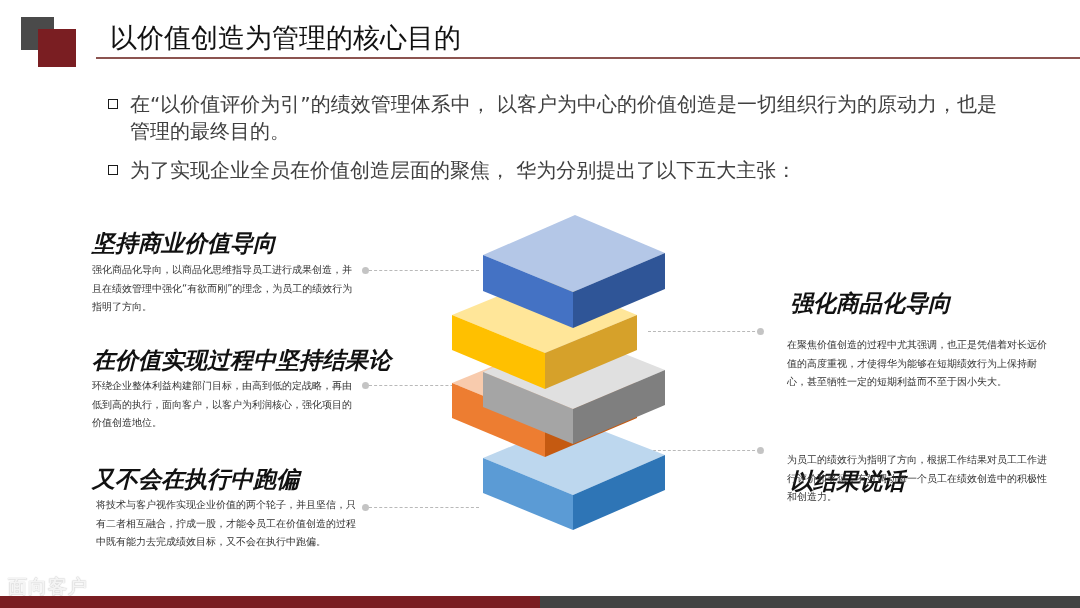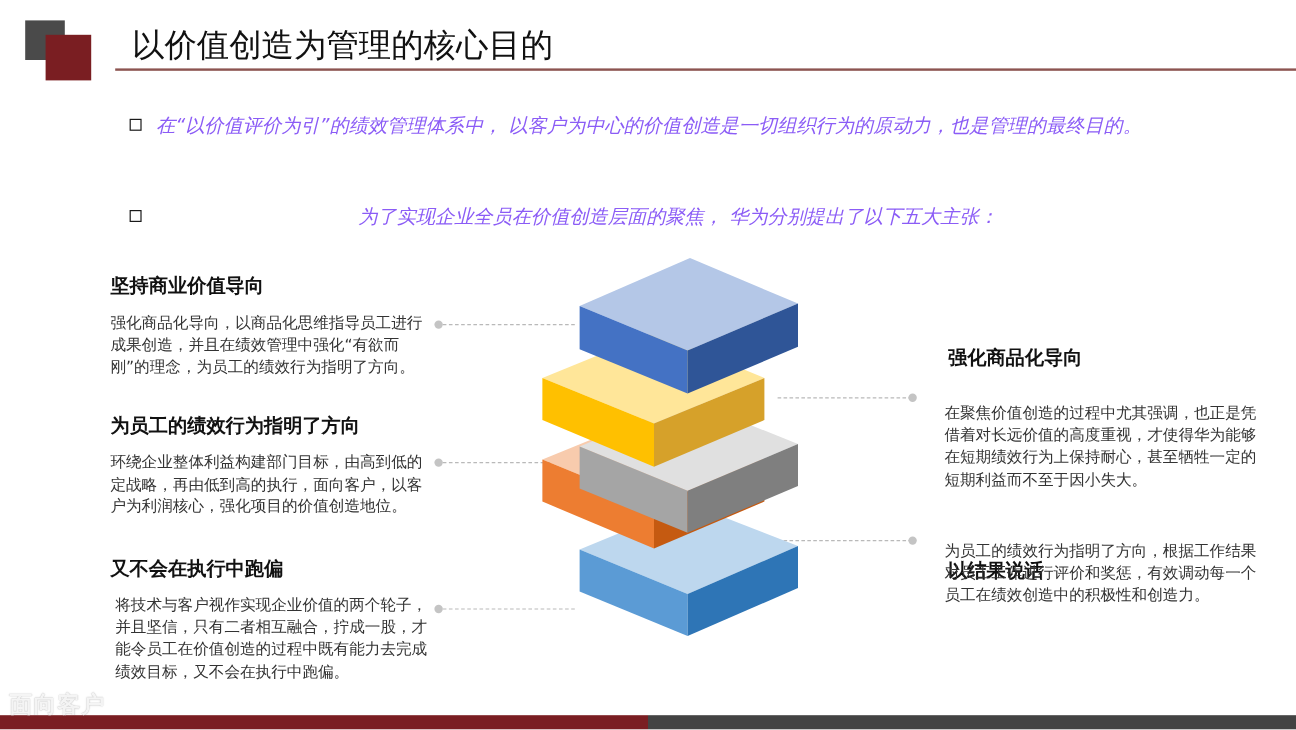"在“以价值评价为引”的绩效管理体系中，" .bullet { color: #8b5cf6 -> #404040; font-size: 16px -> 20px; font-style: italic -> none }
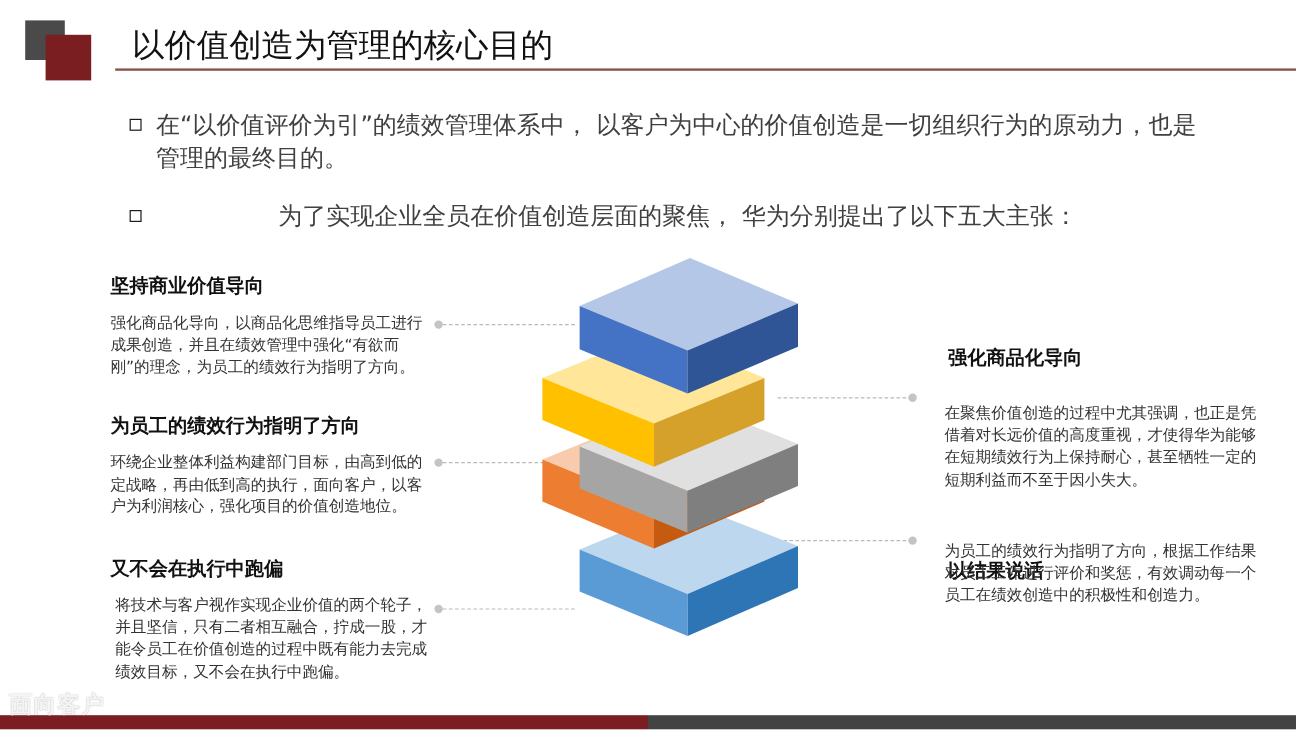"为了实现企业全员在价值创造层面的聚焦， 华为分别提出了以下五大主张：" .bullet.b2 { text-align: center -> none; top: 167px -> 157px }
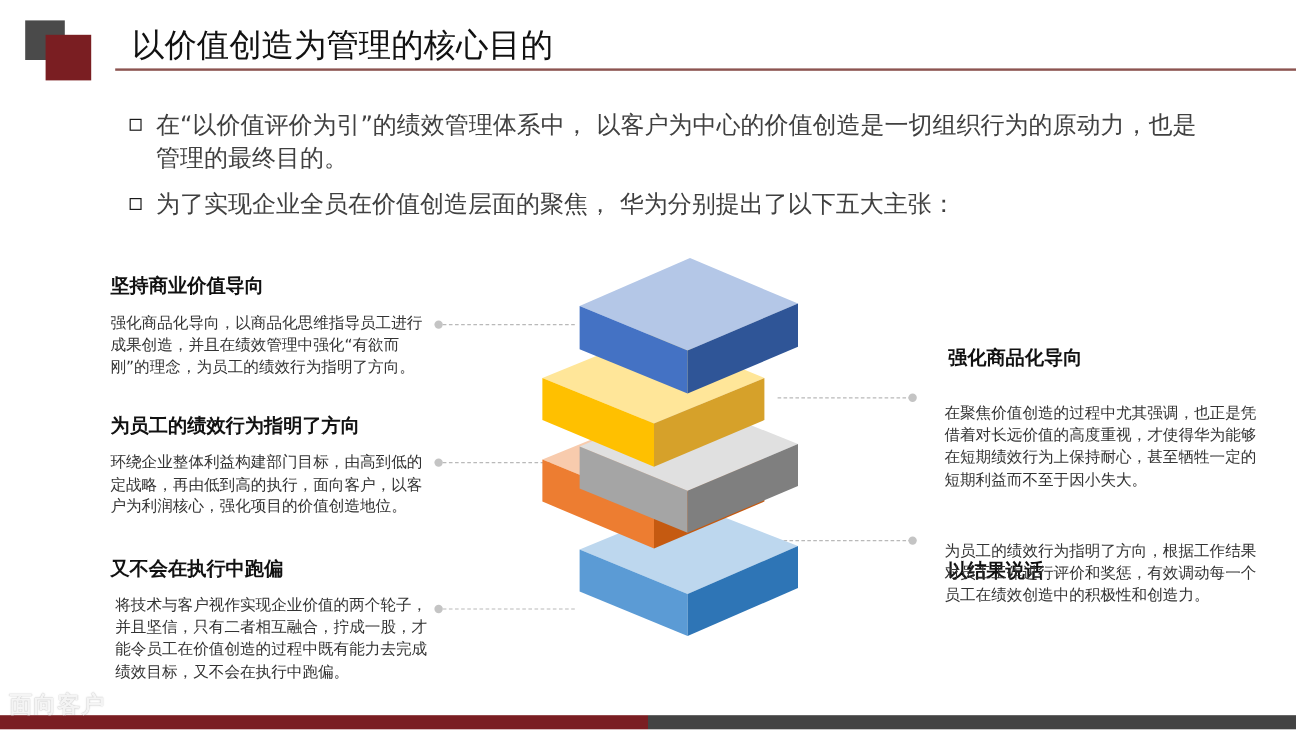"坚持商业价值导向" .item-title { font-size: 16px -> 23px; font-style: none -> italic }
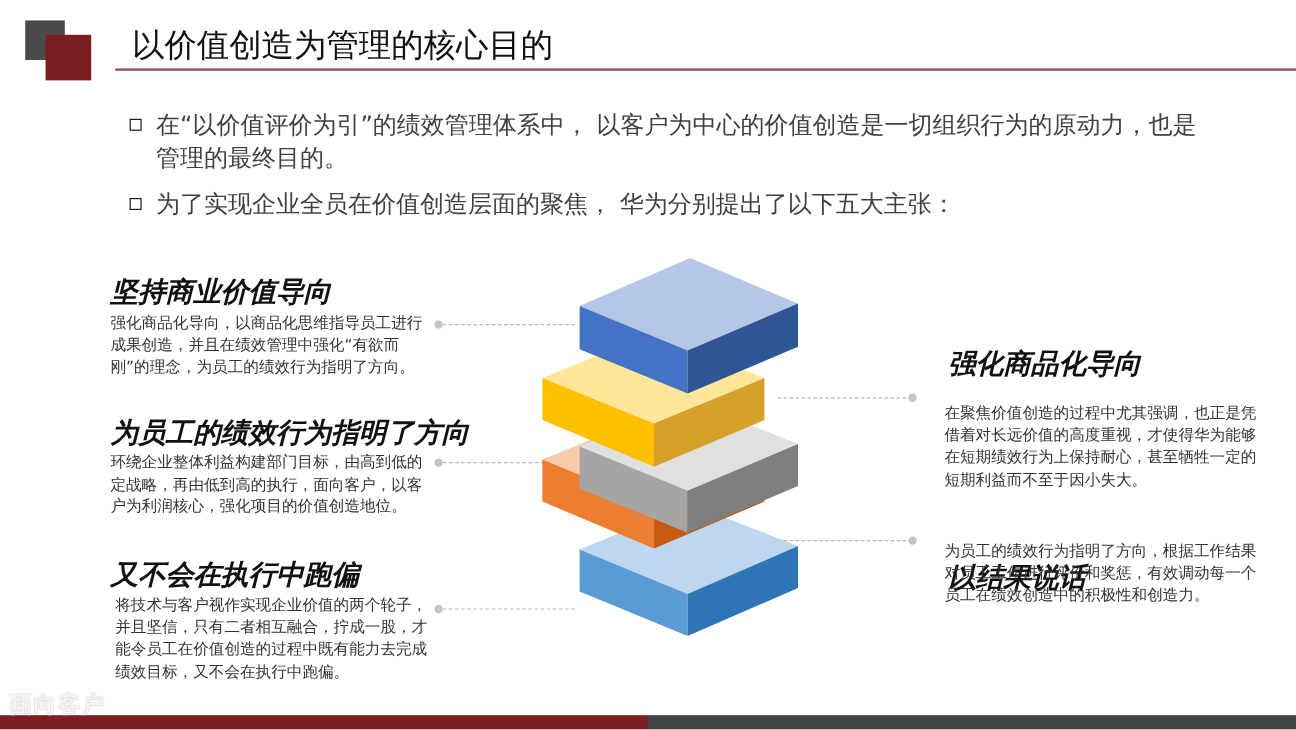"强化商品化导向，以商品化思维指导员工进行成果创造，并且在绩效管理中强化“有欲而刚" .item-body { font-size: 13px -> 10px }
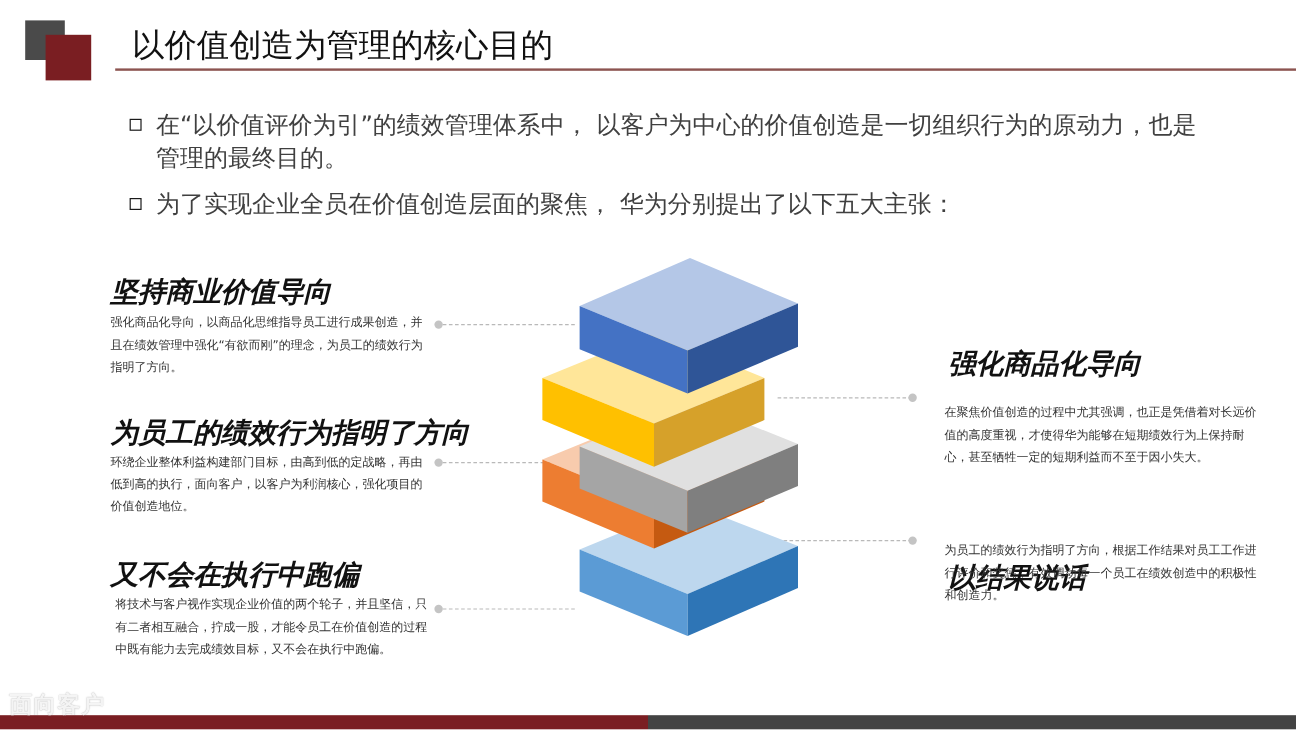"为员工的绩效行为指明了方向" div.item-title { text: 为员工的绩效行为指明了方向 -> 在价值实现过程中坚持结果论 }
